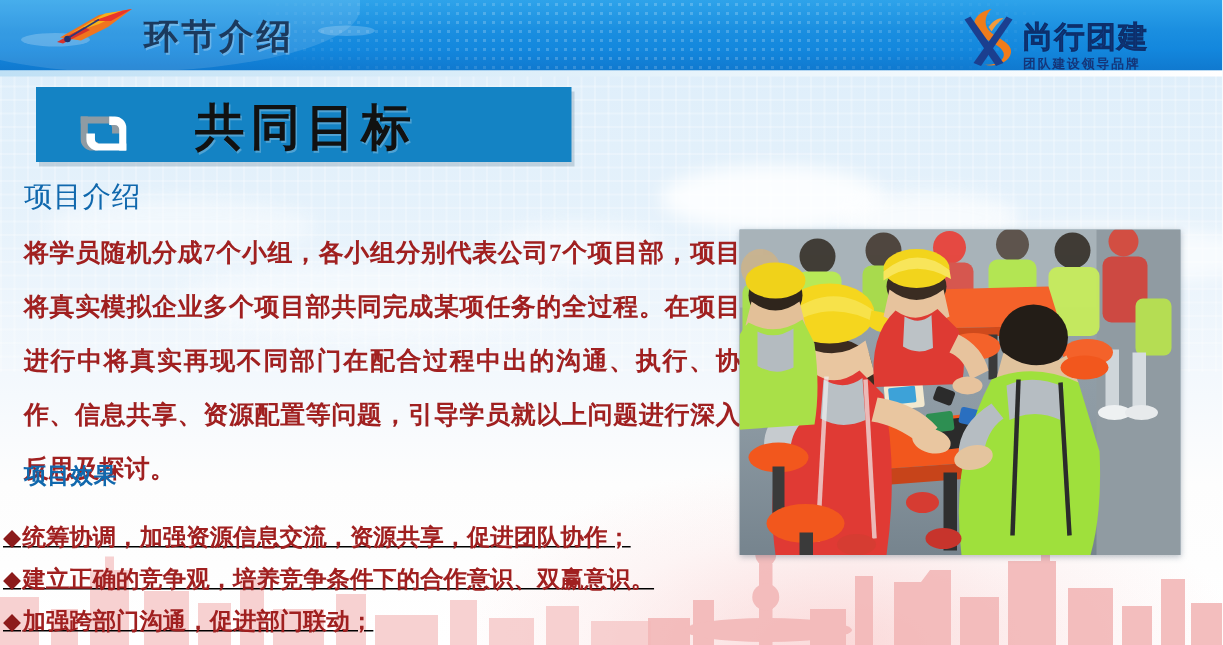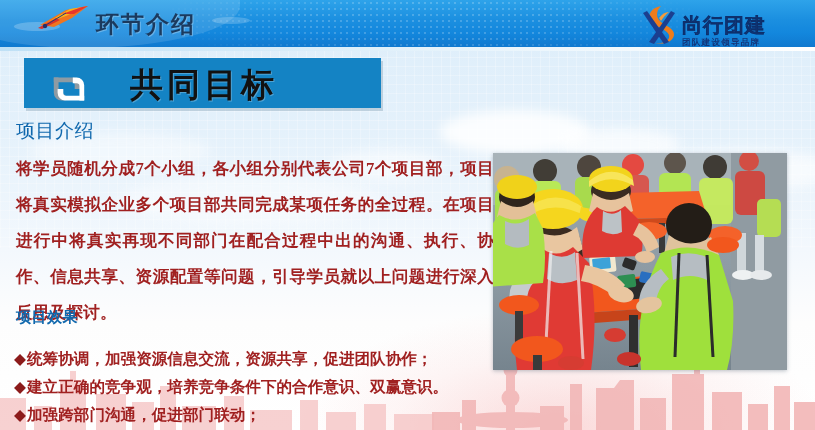"◆统筹协调，加强资源信息交流，资源共享，促进团队协作；" .bullets { left: 14px -> 2px; text-decoration: none -> underline }
